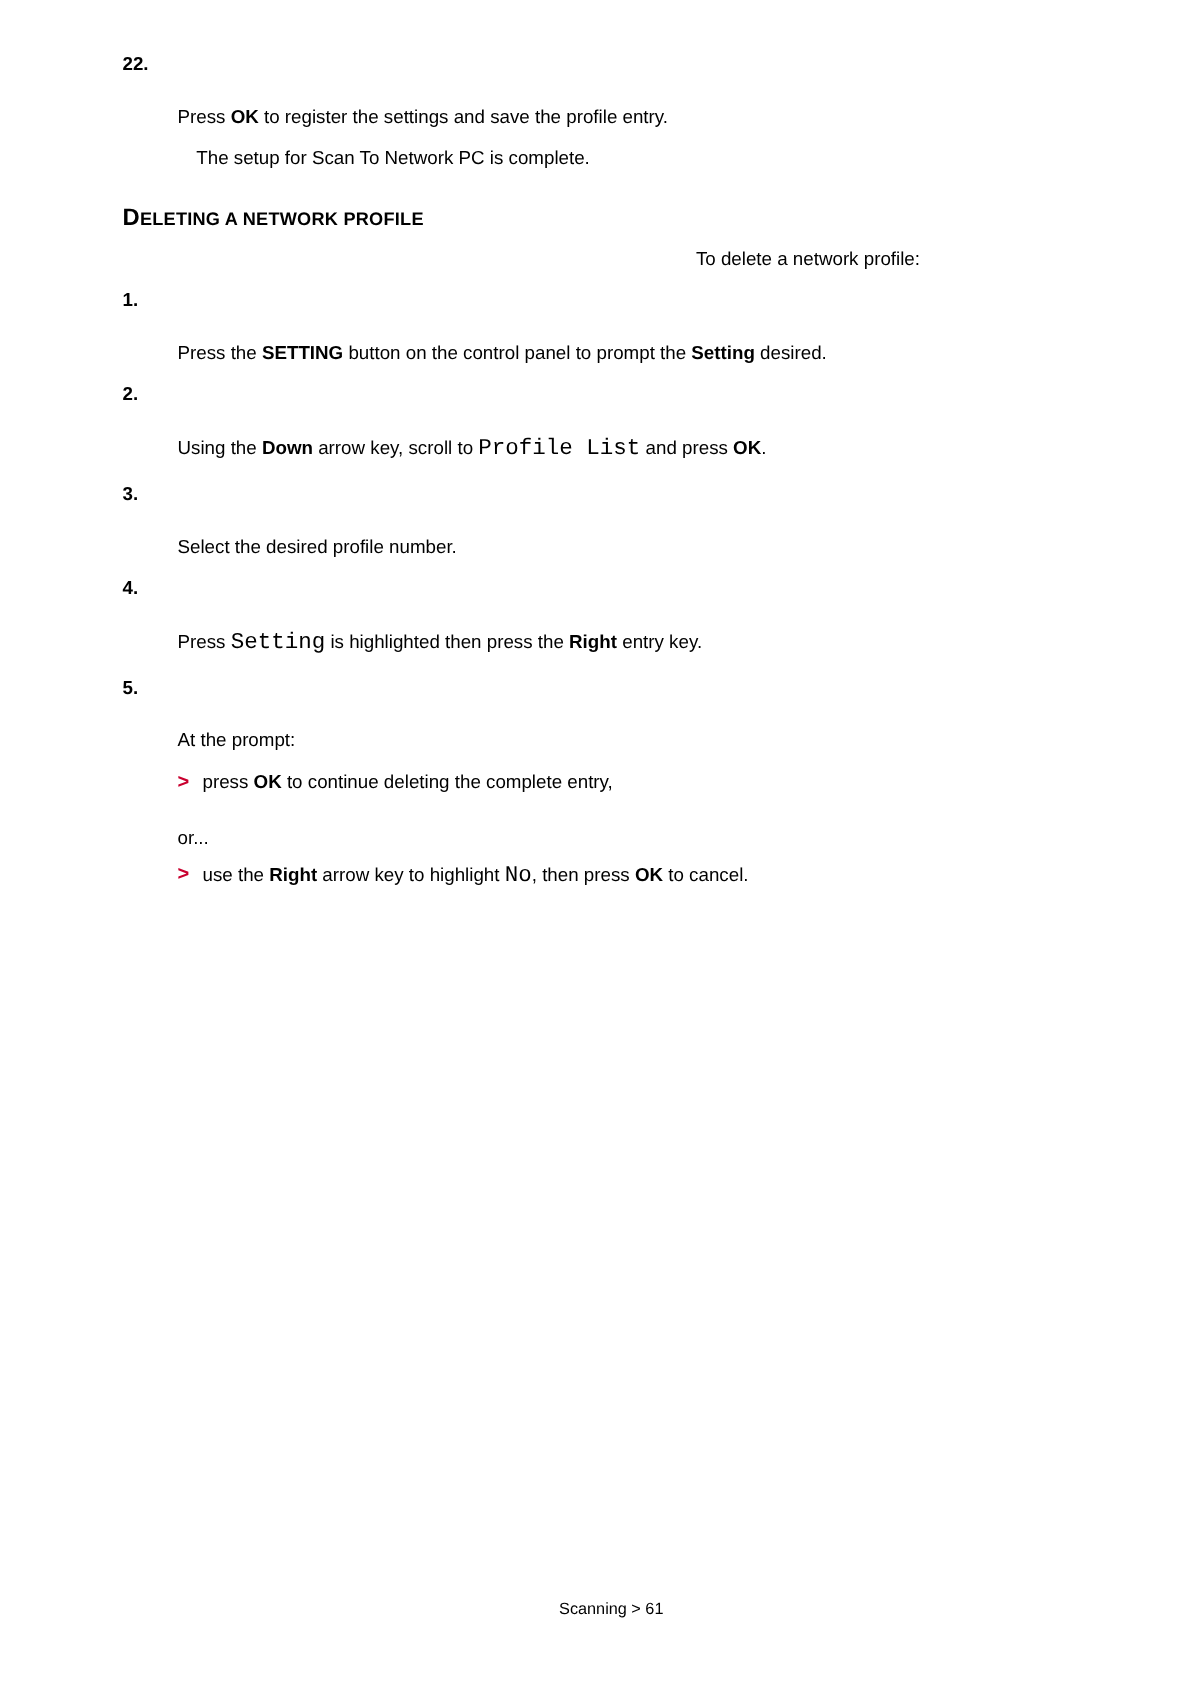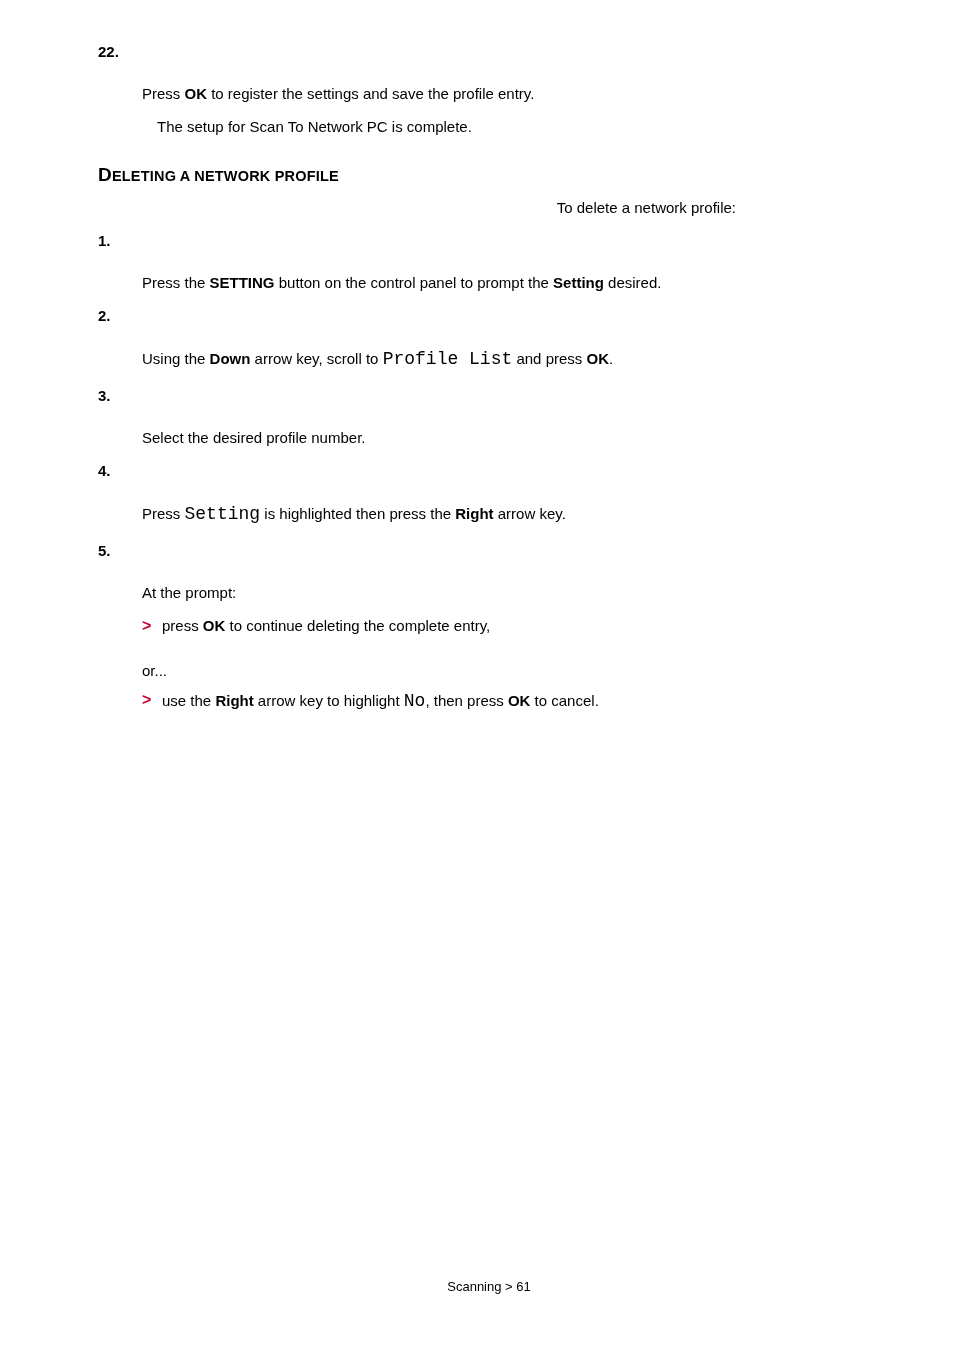"arrow key." span { text: arrow -> entry }
